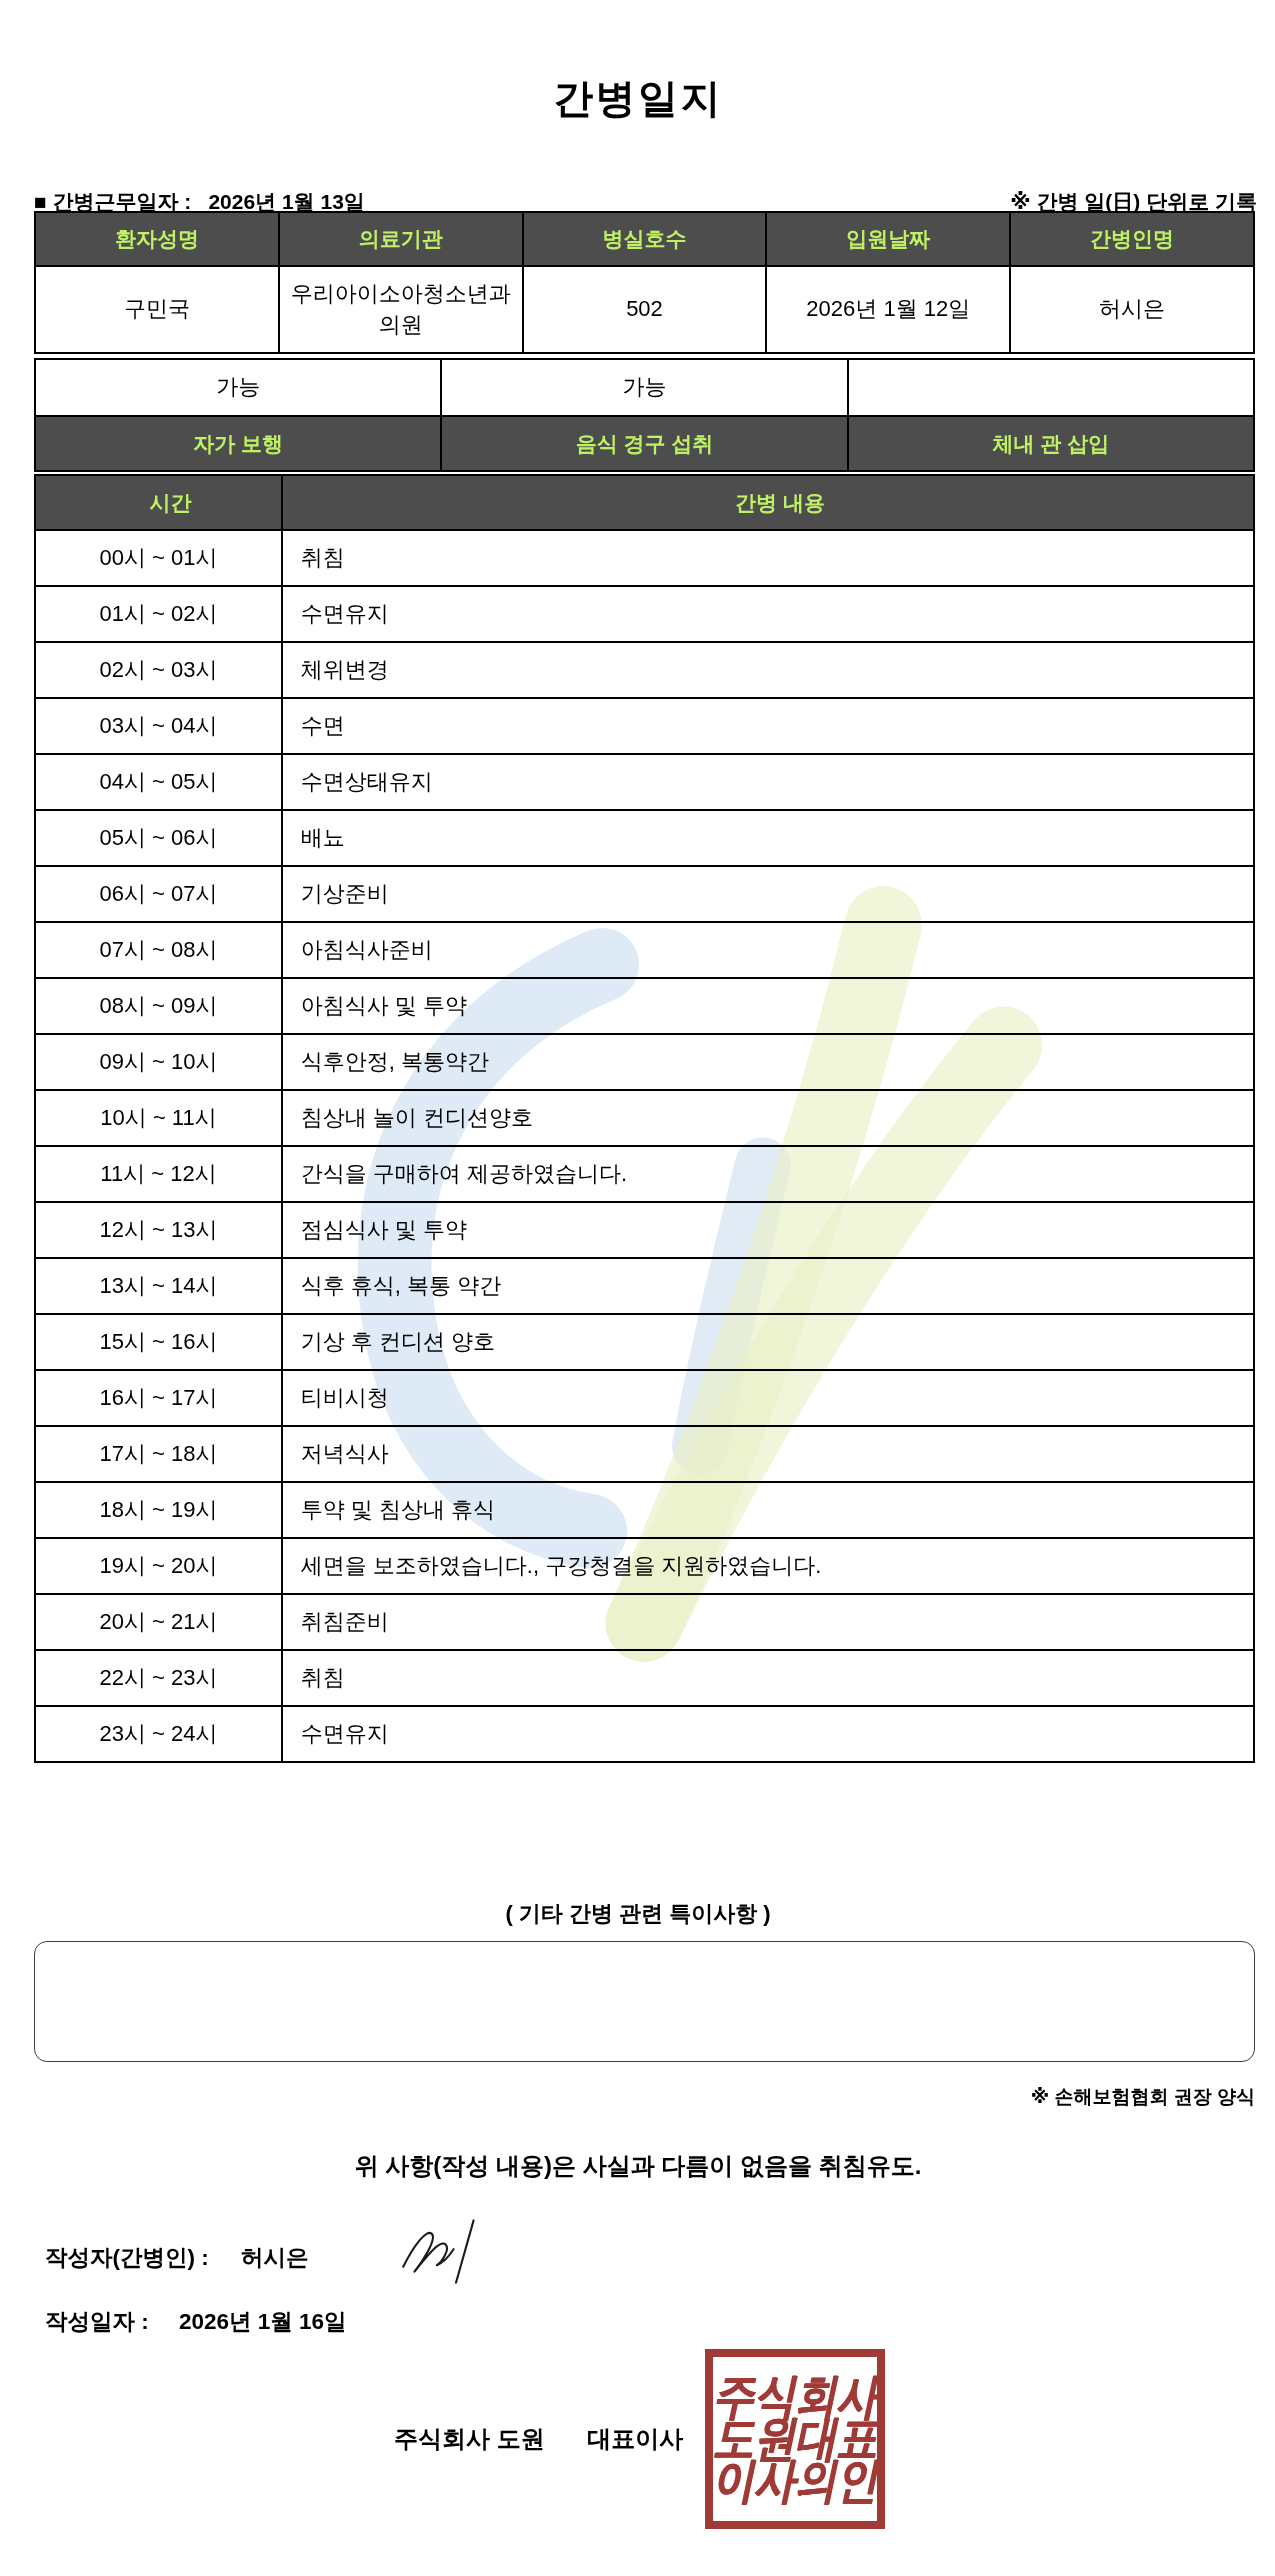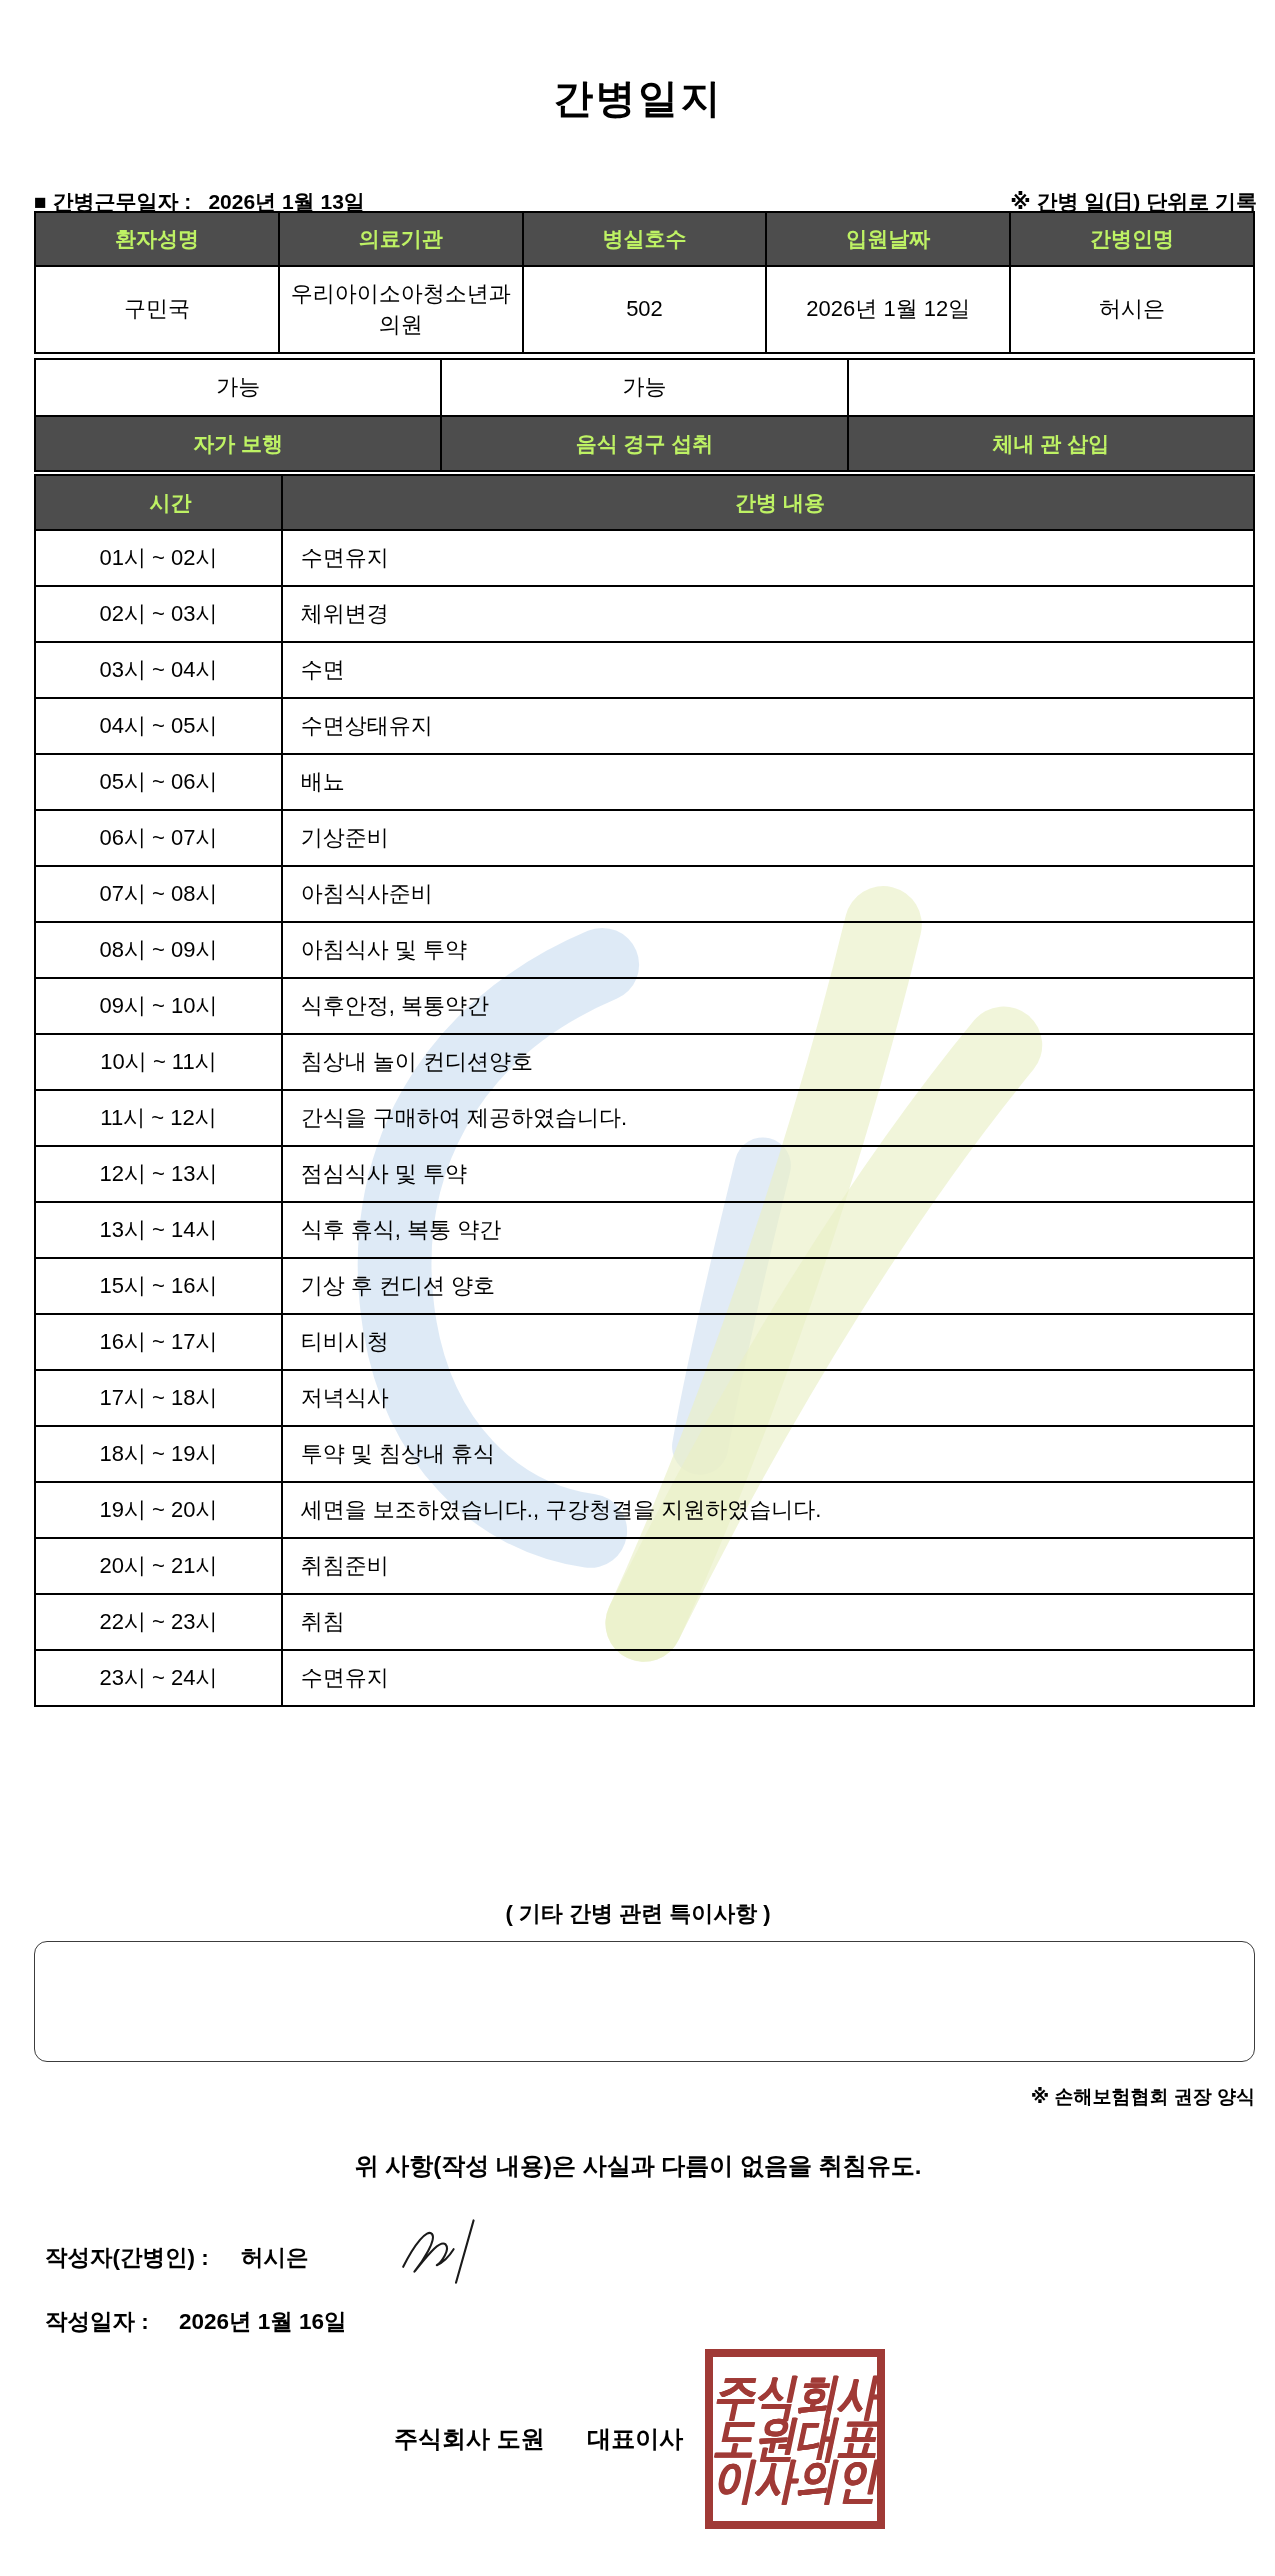"00시 ~ 01시" tr { html: none -> <tr> <td>00시 ~ 01시</td> <td>취침</td> </tr> }
